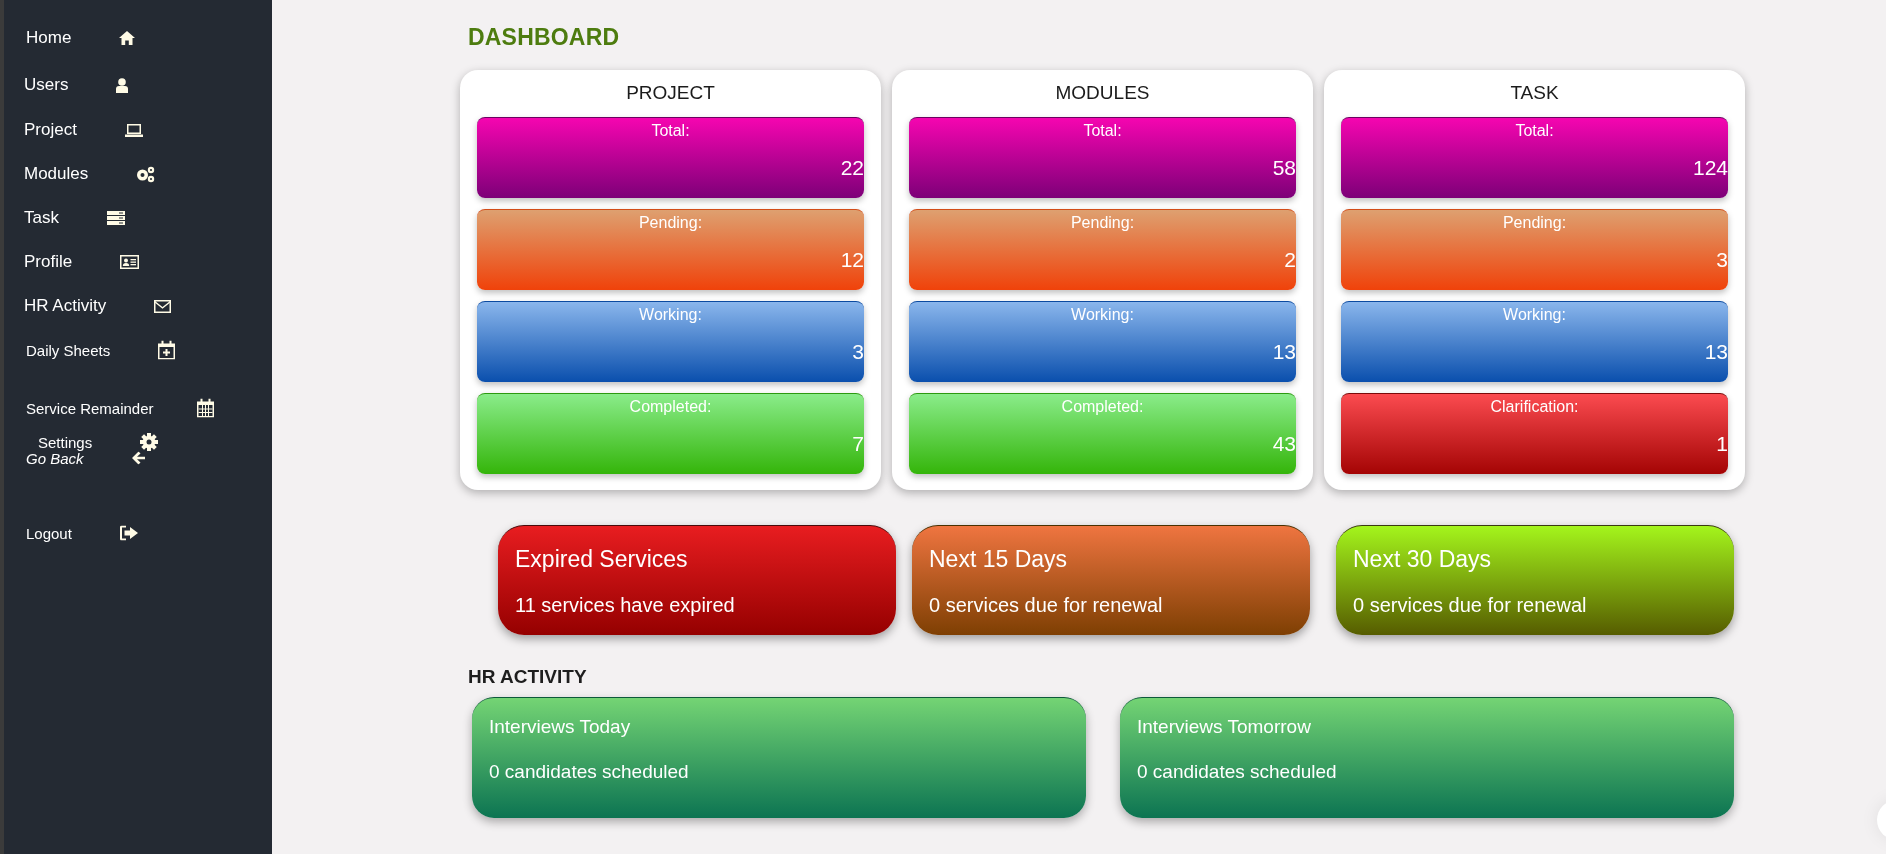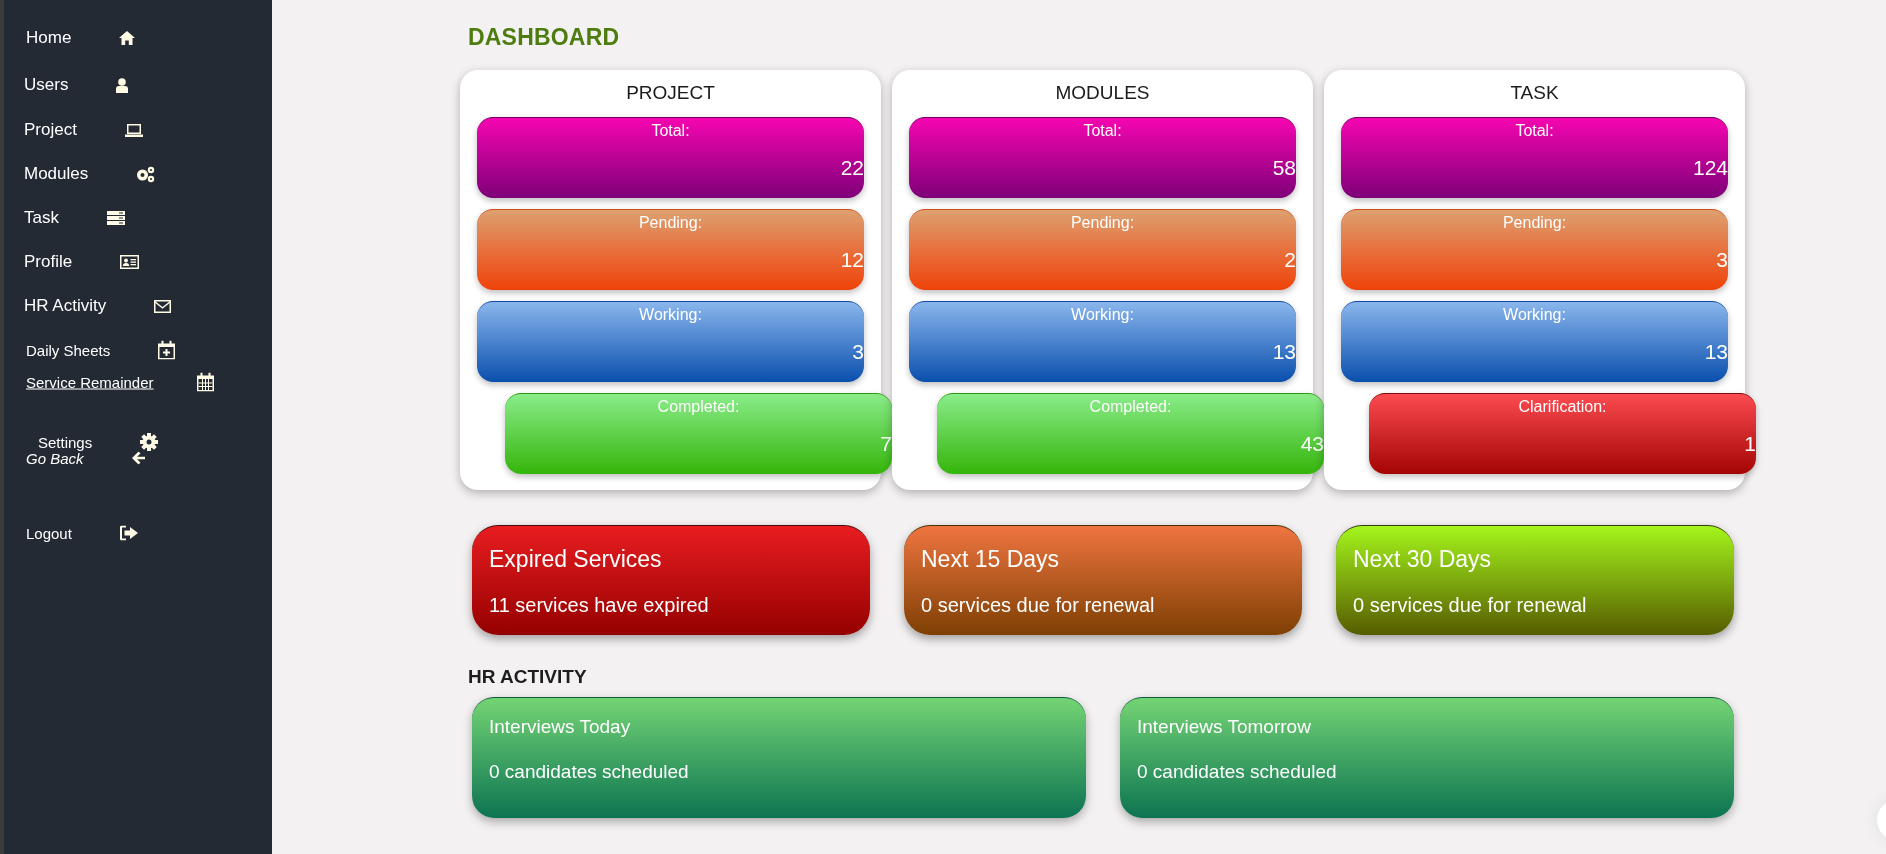"Total:" .stat-box { border-radius: 16px -> 8px }
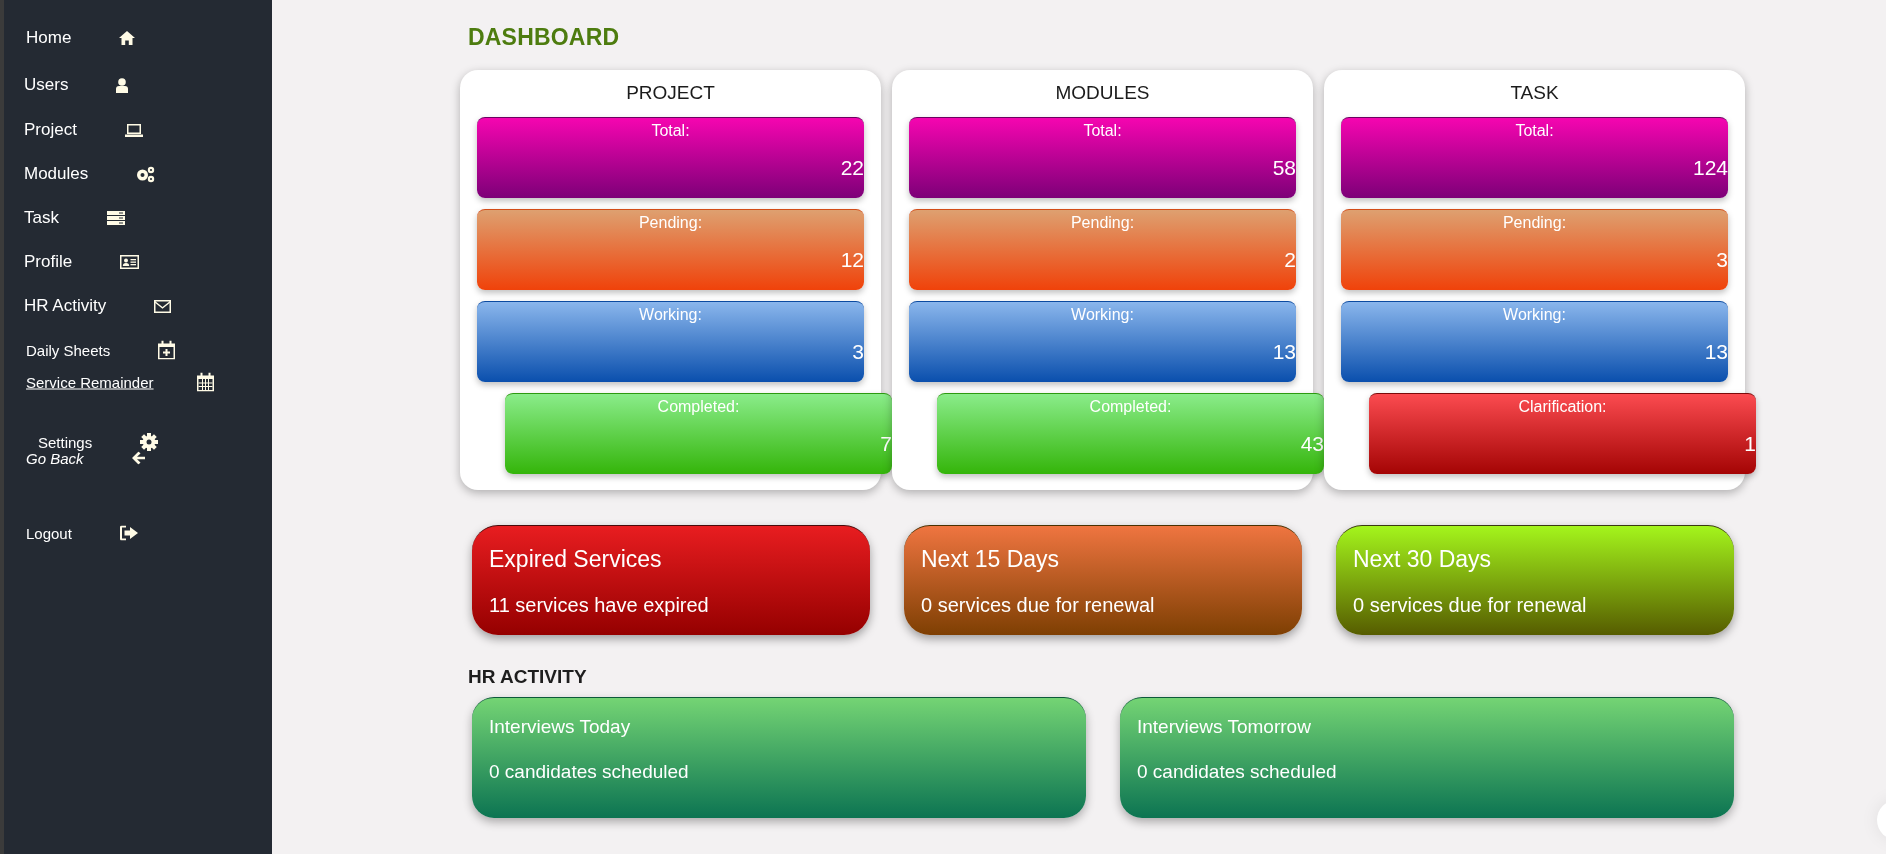"Service Remainder" div.nav-item { text-decoration: underline -> none; top: 382px -> 408px }
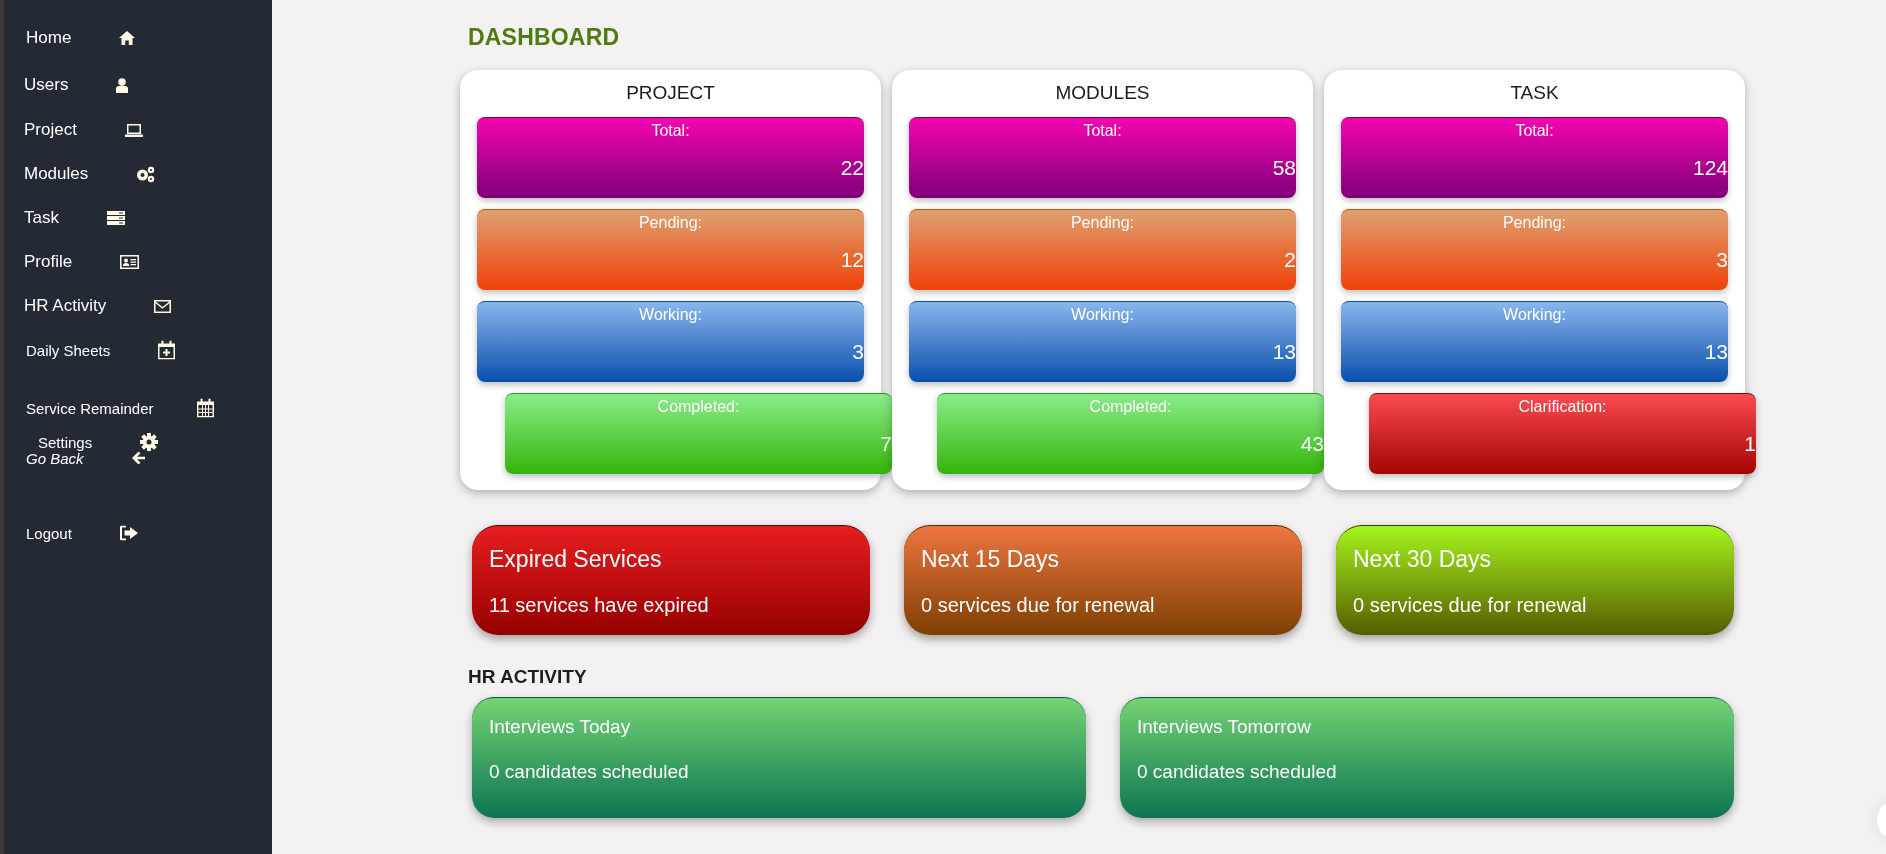"Completed:" .b3 { margin-left: 28px -> none }
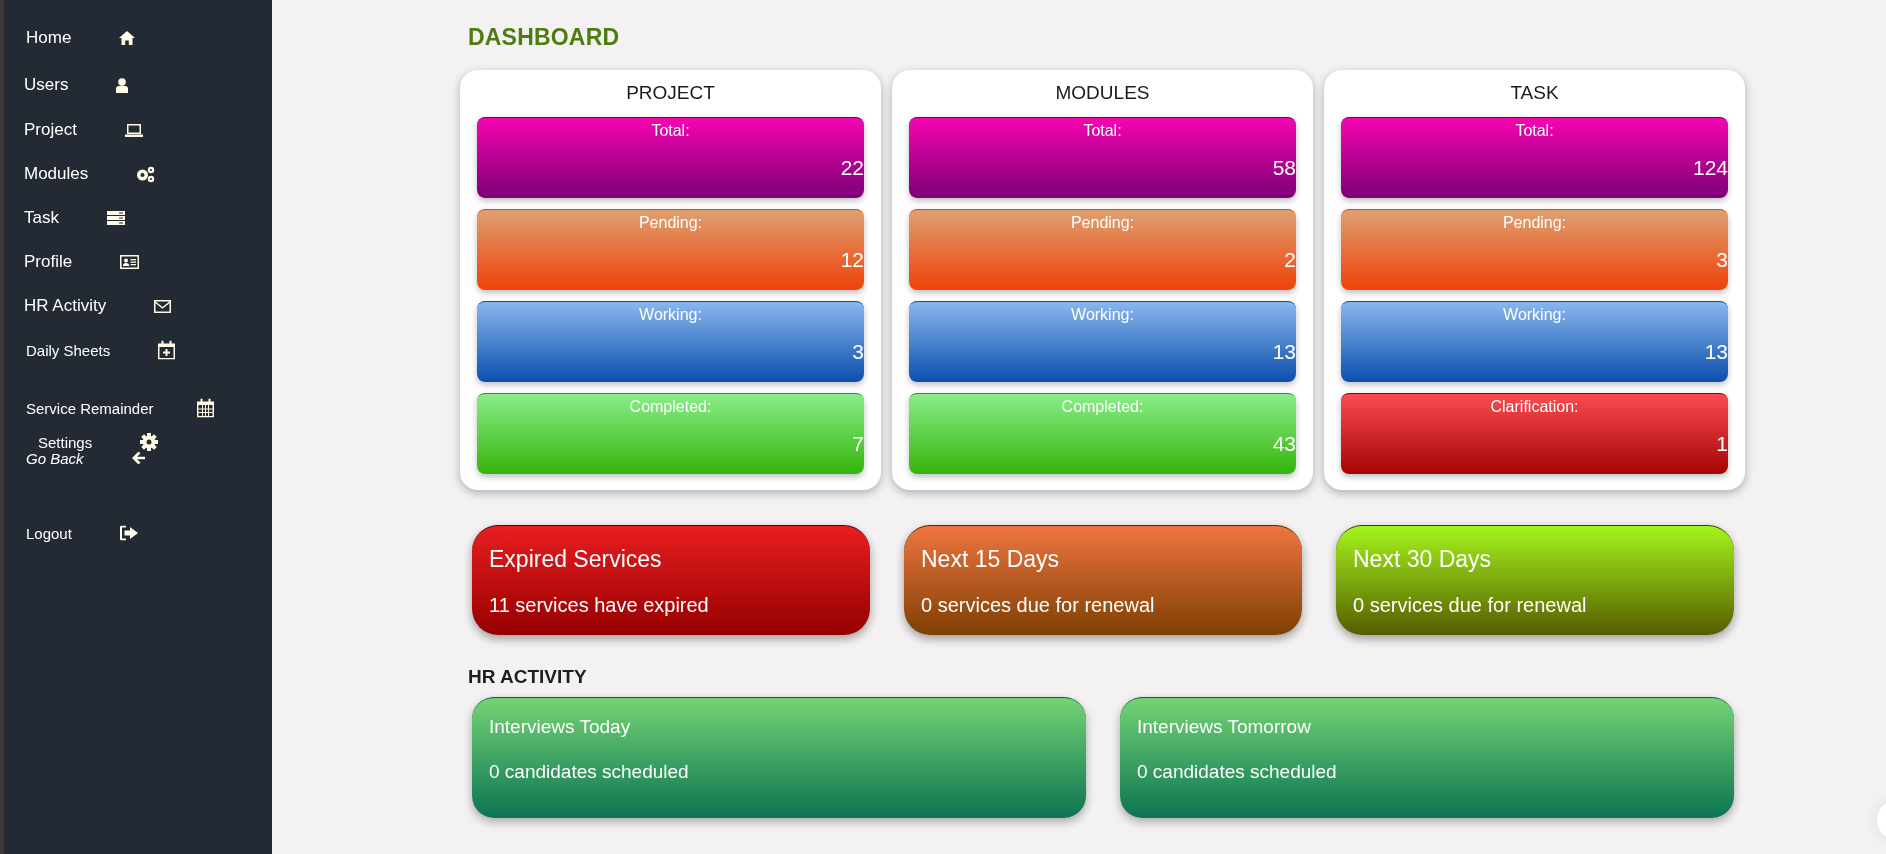"Expired Services" .svc-red { margin-left: none -> 26px }
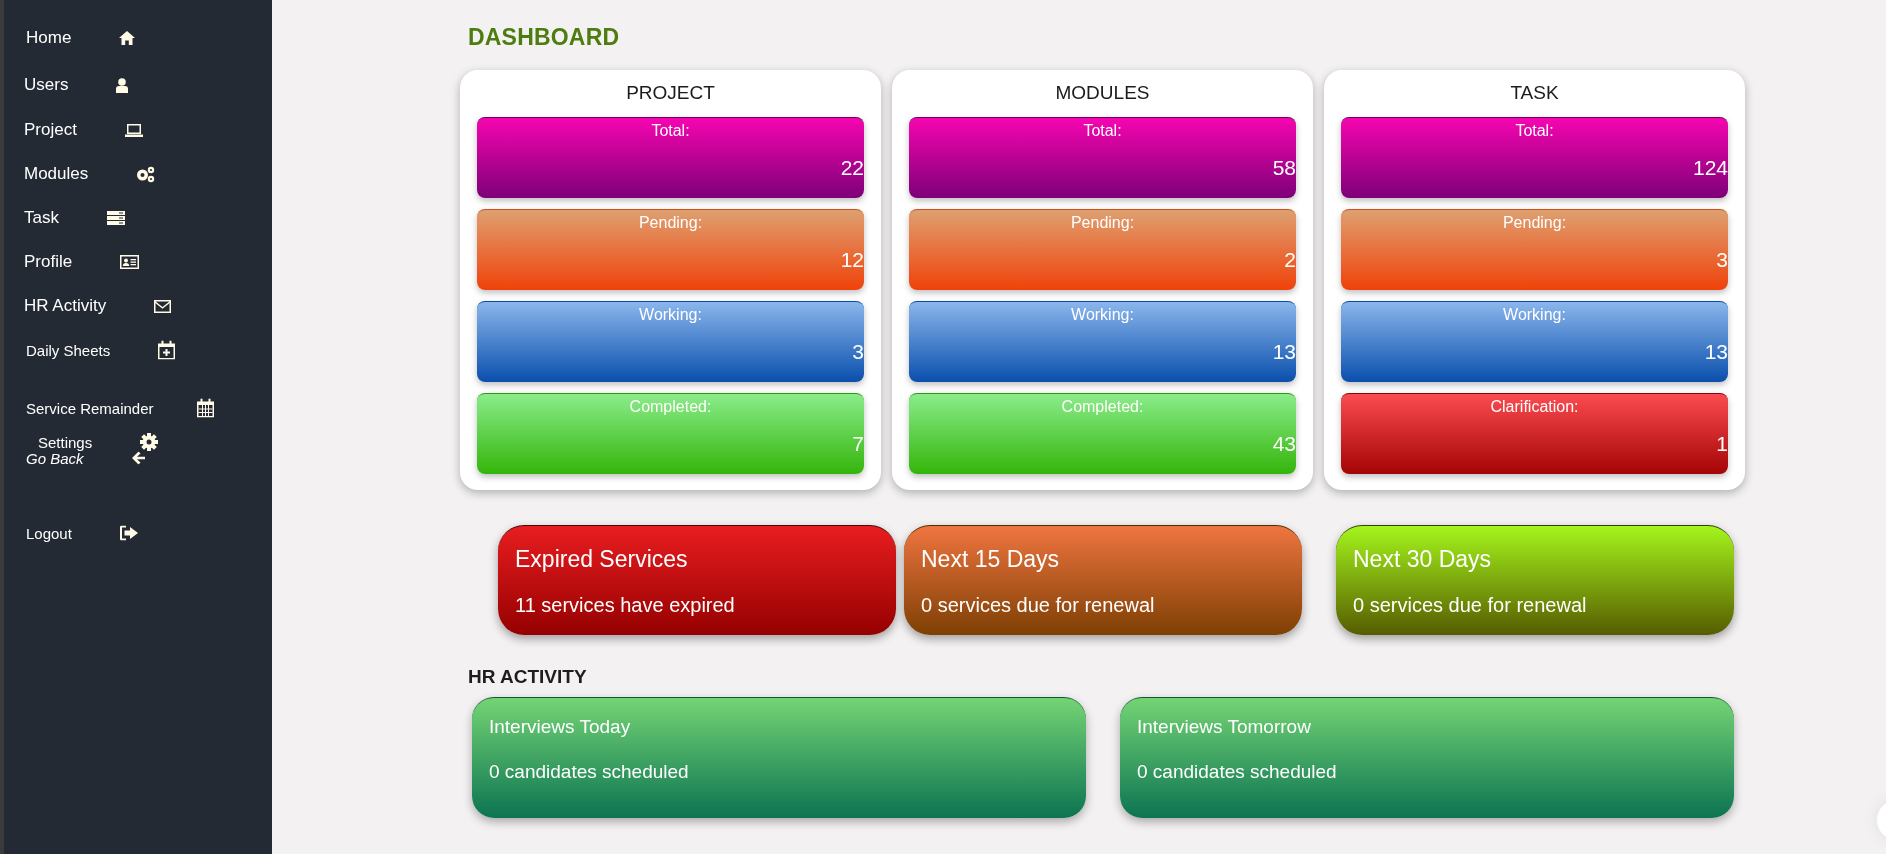"Next 15 Days" .svc-orange { margin-left: none -> 8px }
